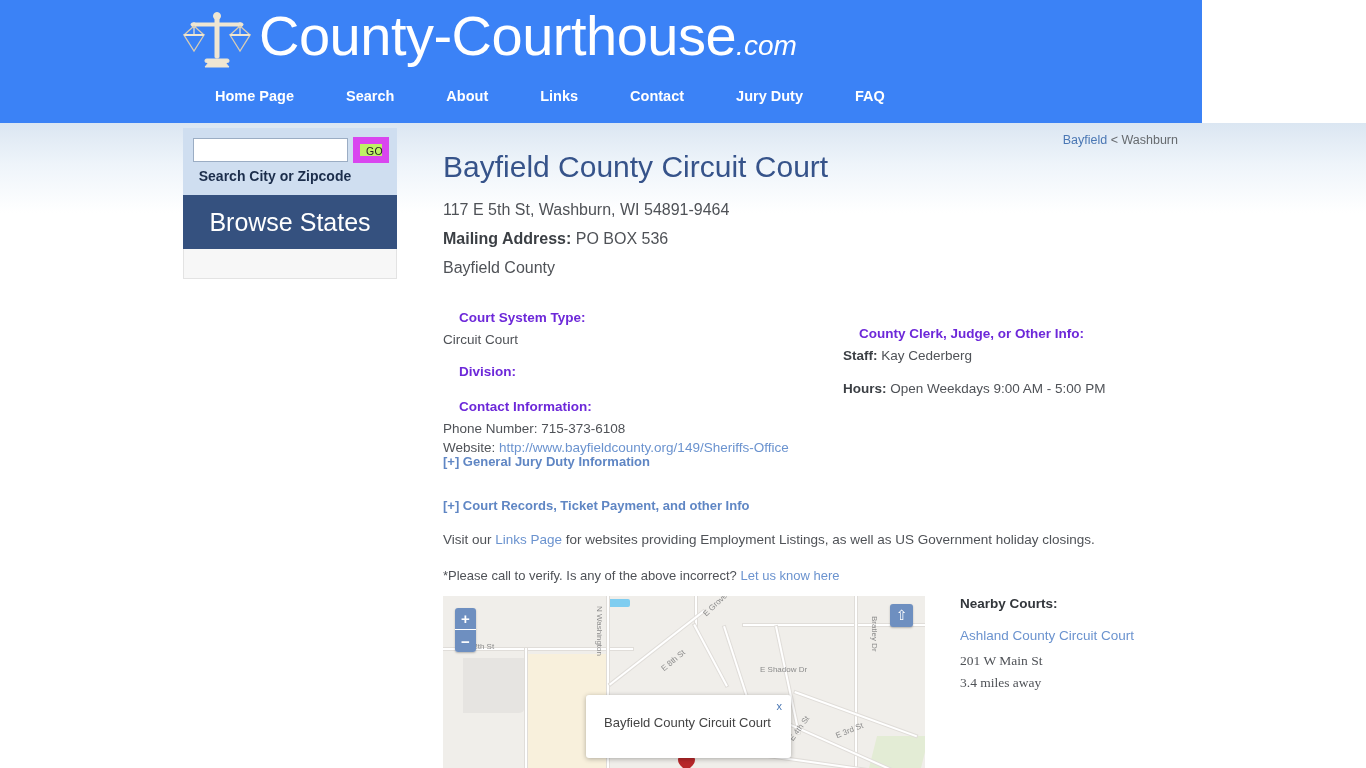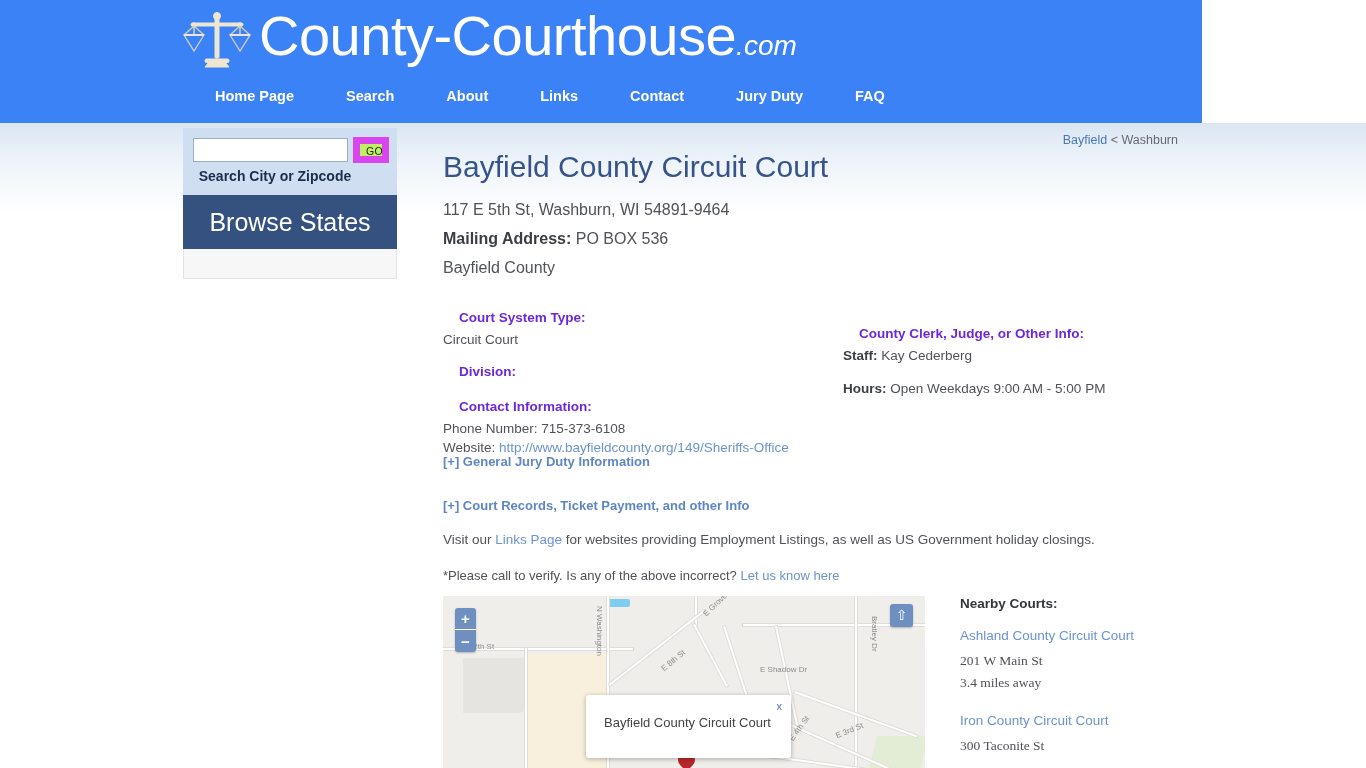"Iron County Circuit Court" div.nearby-item { html: <div> <a>Iron County Circuit Court</a> <div>300 Taconite St</div> <div></div> </div> -> none }
